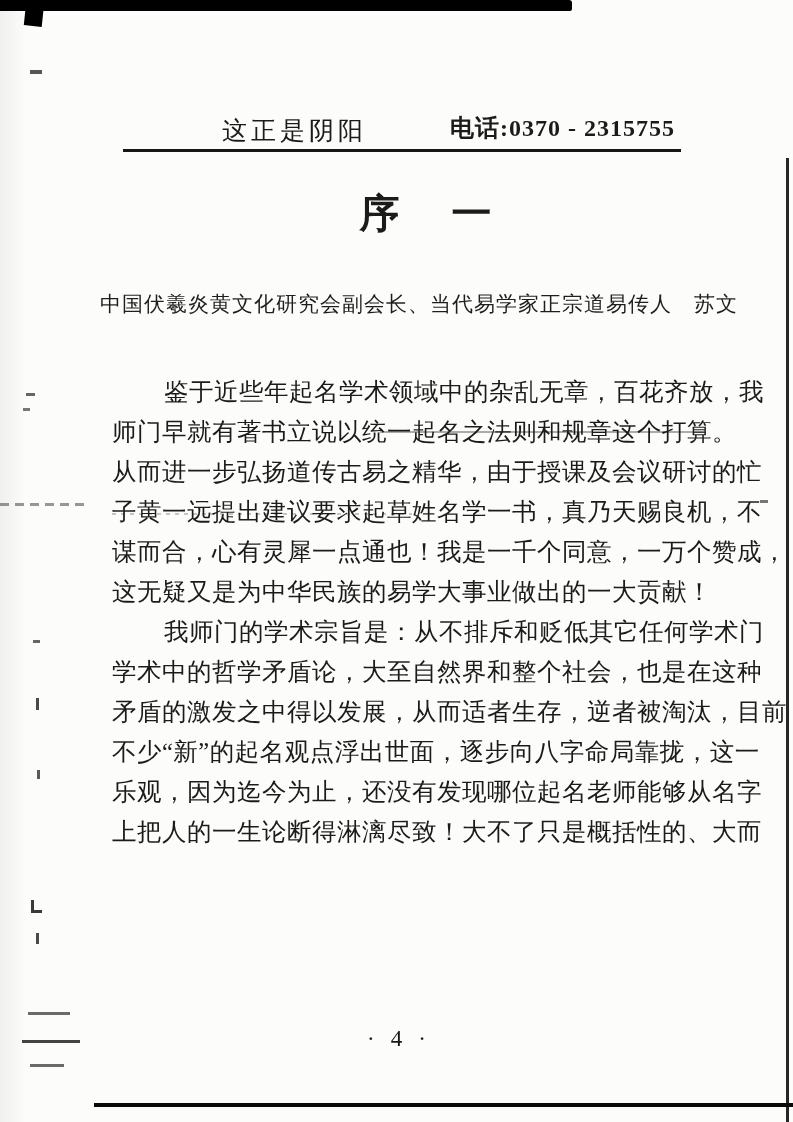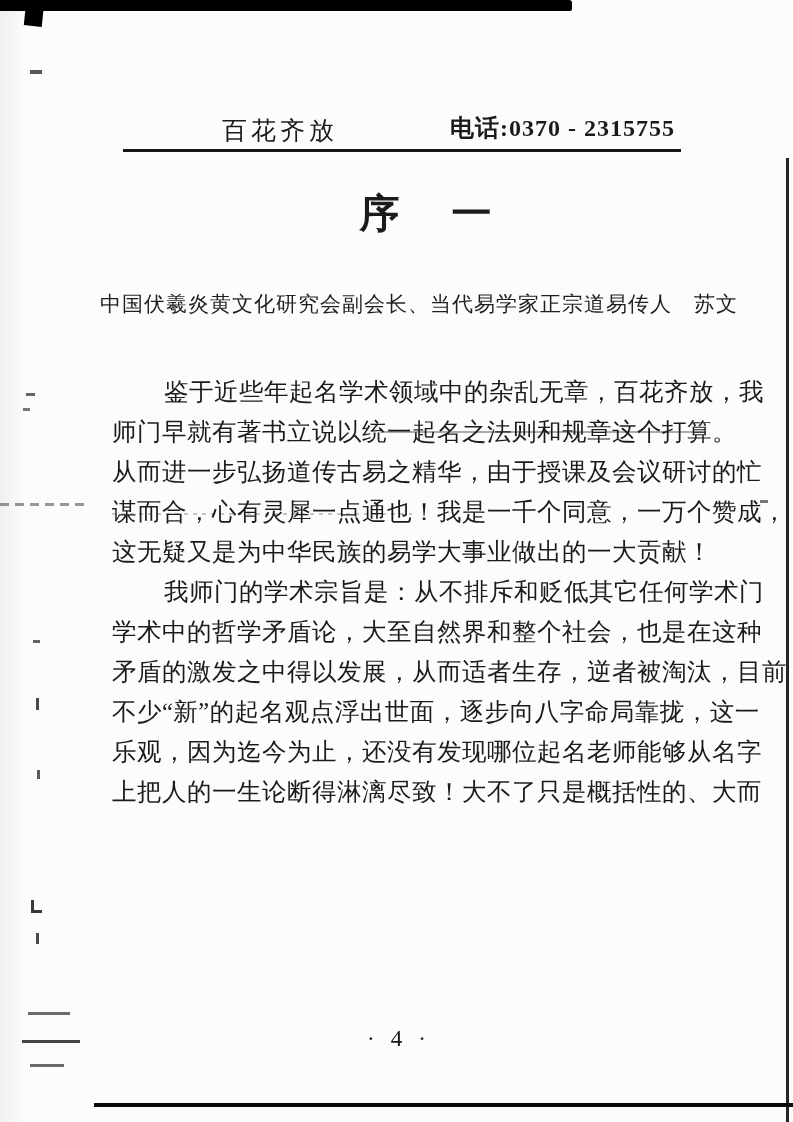"百花齐放" div.header-title { text: 百花齐放 -> 这正是阴阳 }
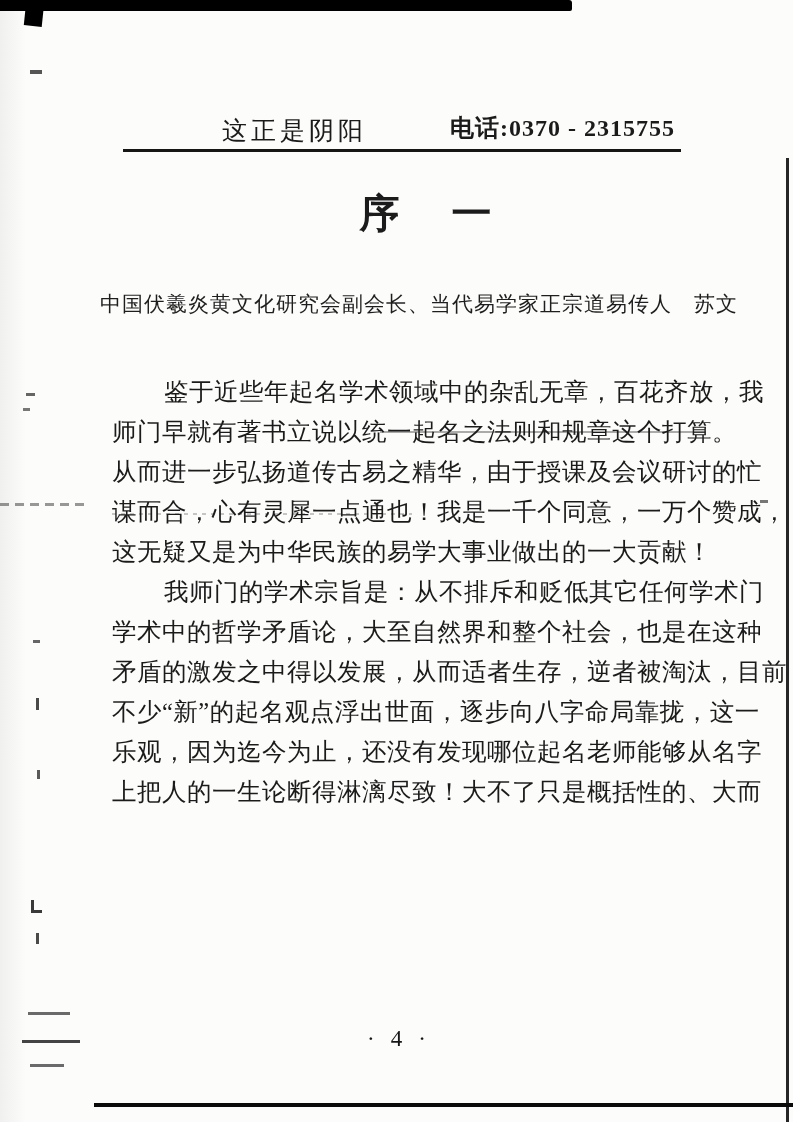"子黄一远提出建议要求起草姓名学一书，真乃天赐良机，不" div.body-line { html: none -> <div>子黄一远提出建议要求起草姓名学一书，真乃天赐良机，不</div> }
